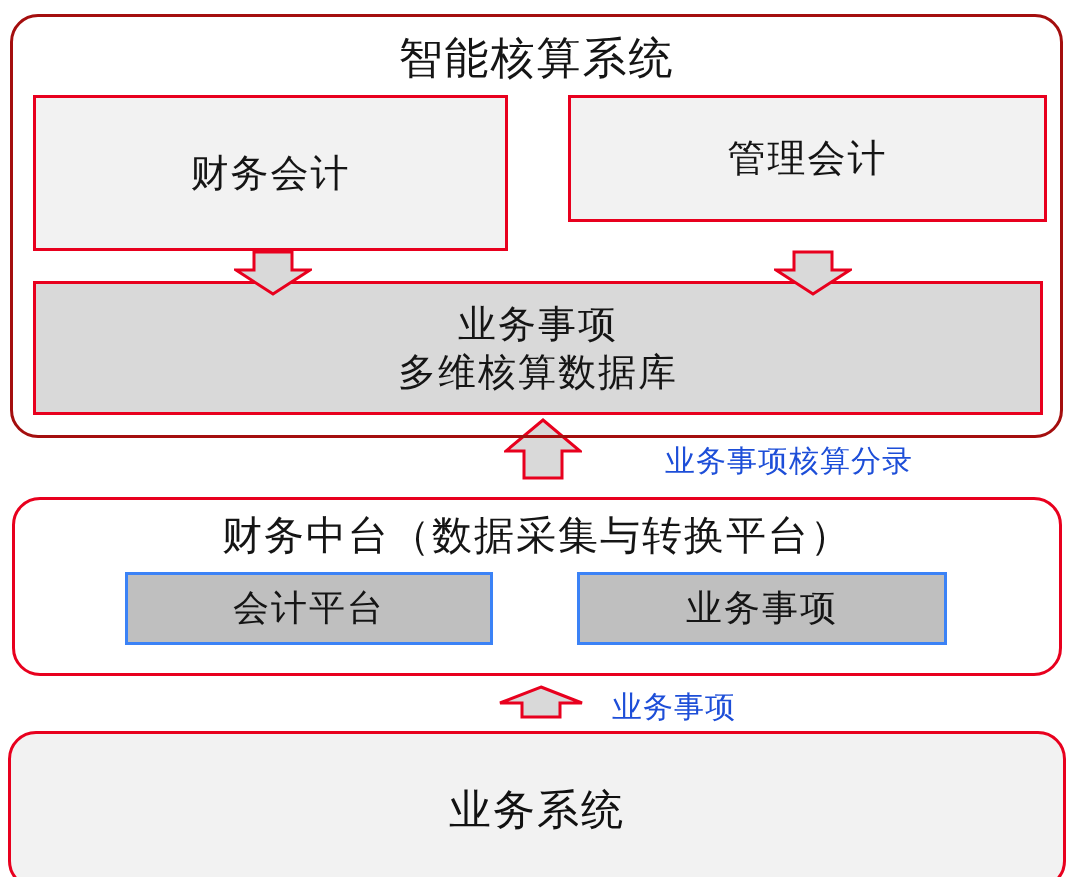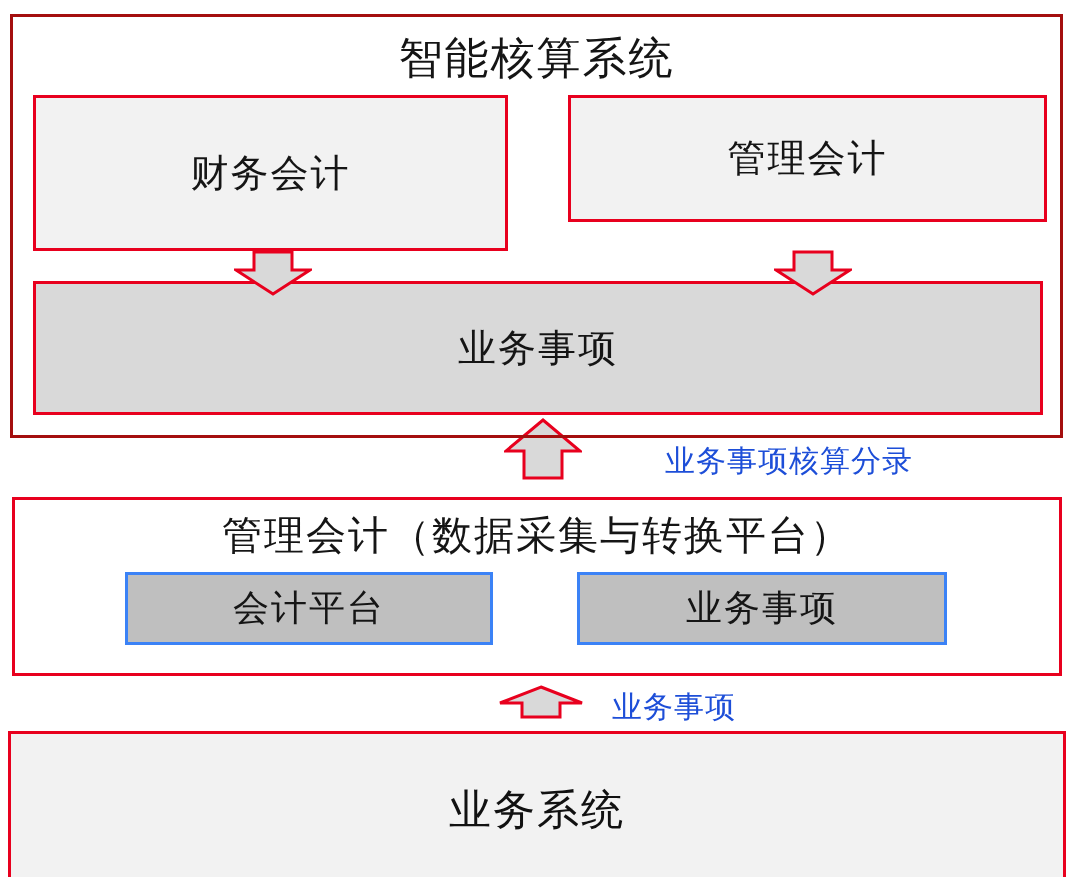"智能核算系统" .section { border-radius: none -> 28px }
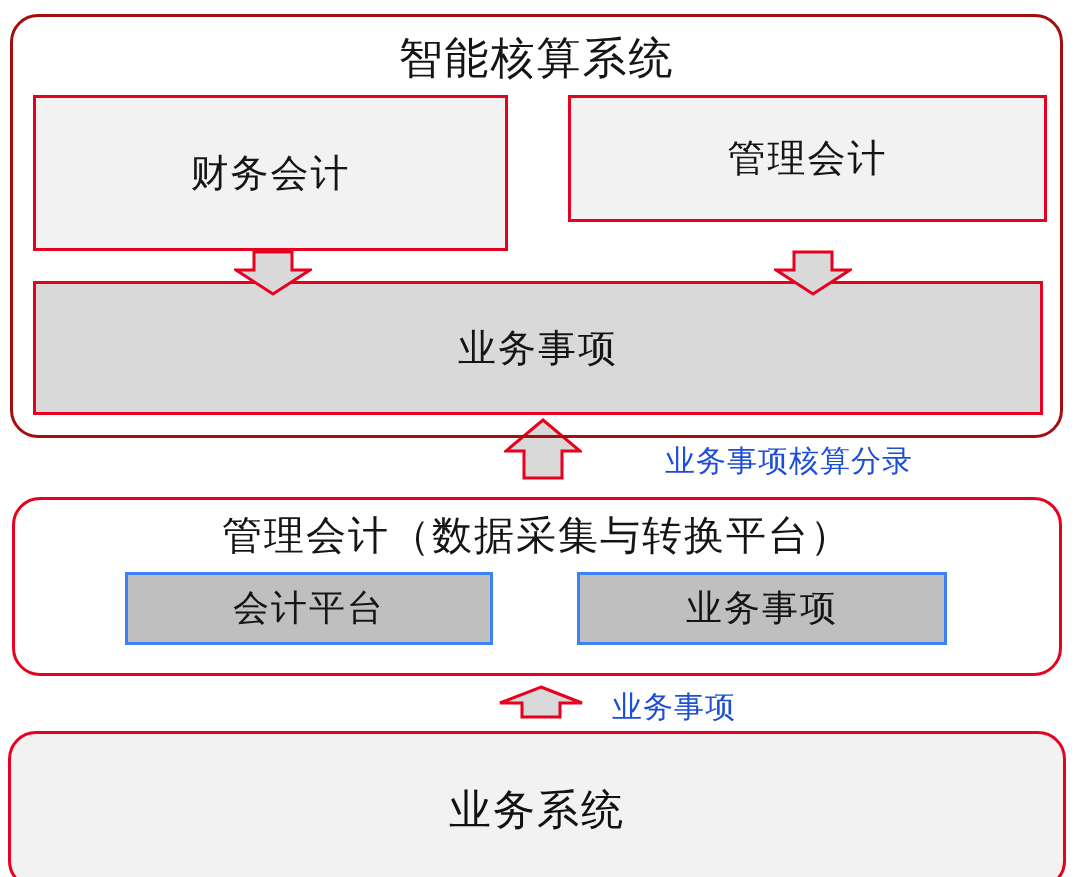"多维核算数据库" span { html: none -> <span>多维核算数据库</span> }
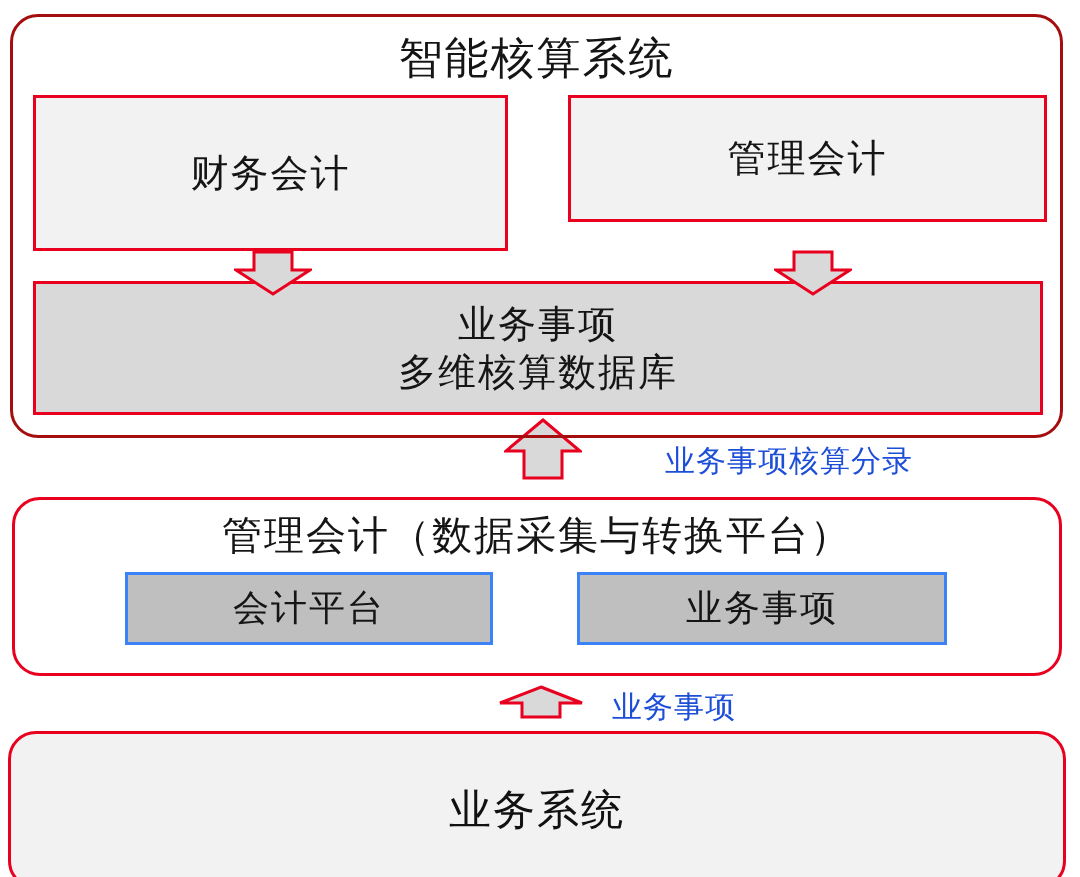"管理会计（数据采集与转换平台）" div.section-title { text: 管理会计 -> 财务中台 }
